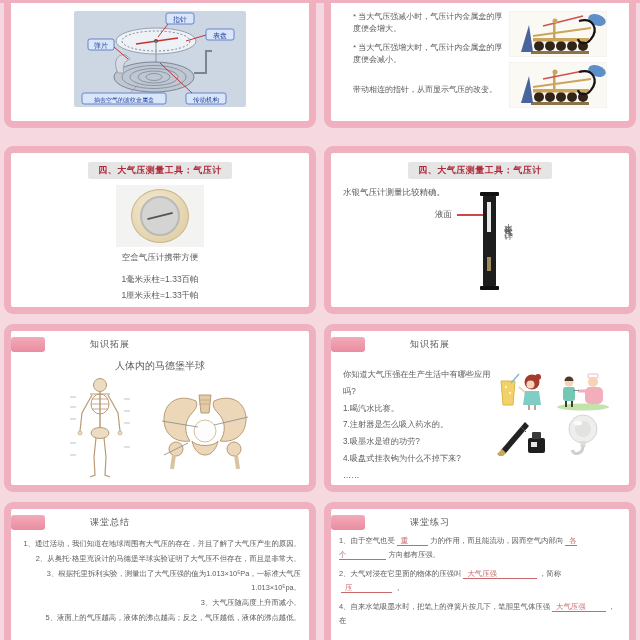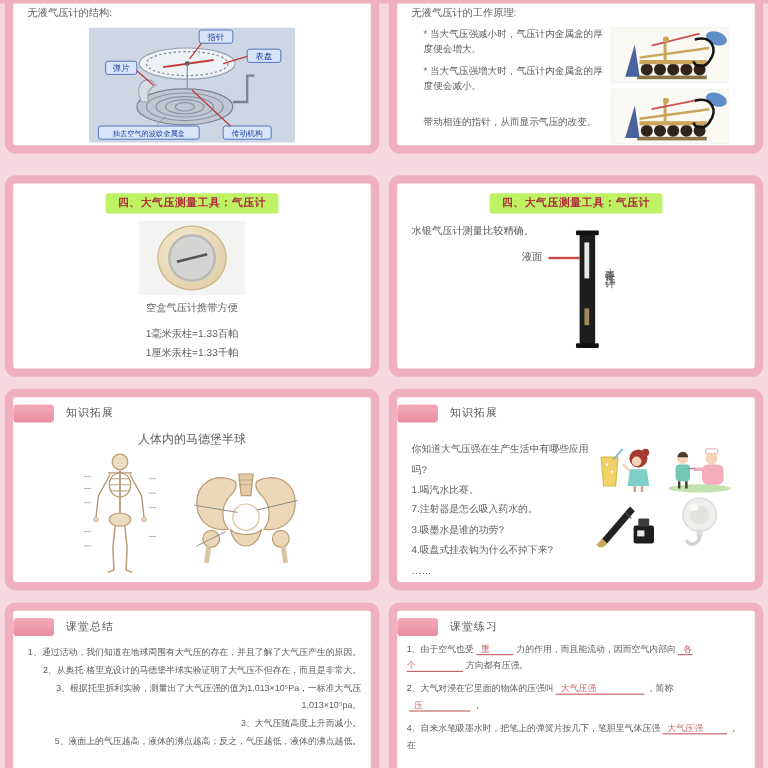"无液气压计的结构:" div.title-line { html: <div>无液气压计的结构:</div> -> none }
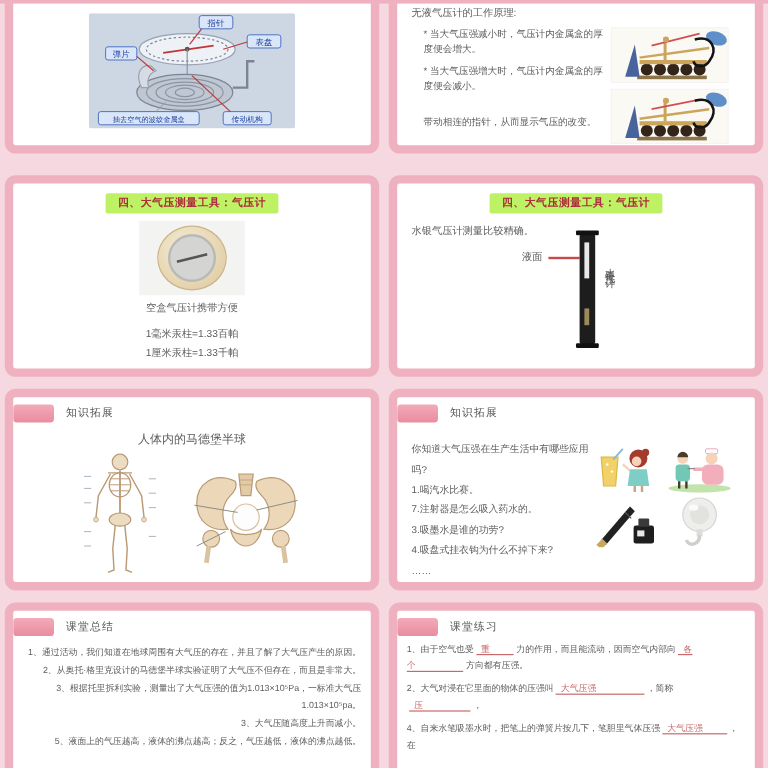"无液气压计的工作原理:" div.title-line { html: <div>无液气压计的工作原理:</div> -> none }
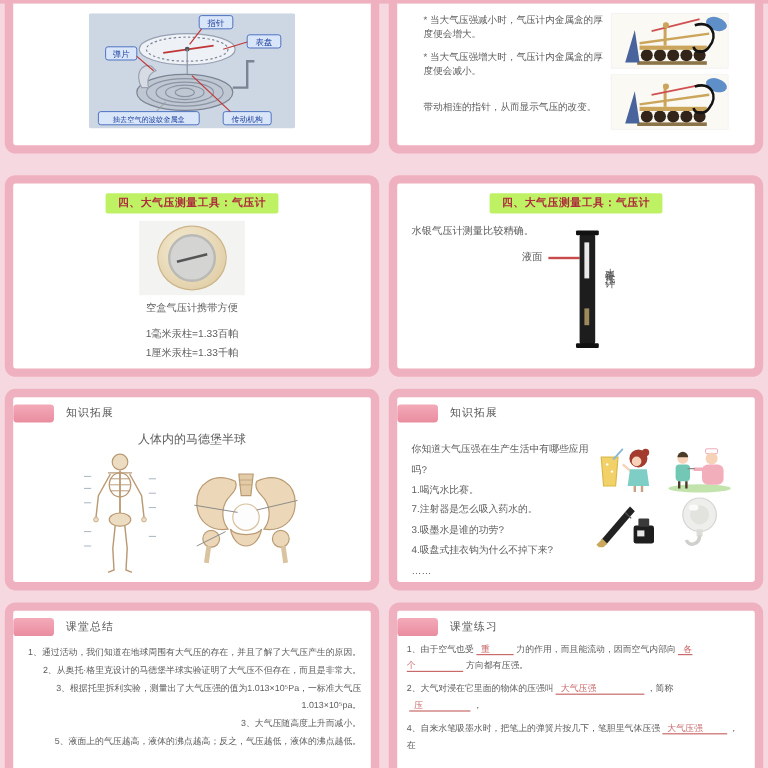"四、大气压测量工具：气压计" .badge { background: #bef264 -> #e5e5e5 }
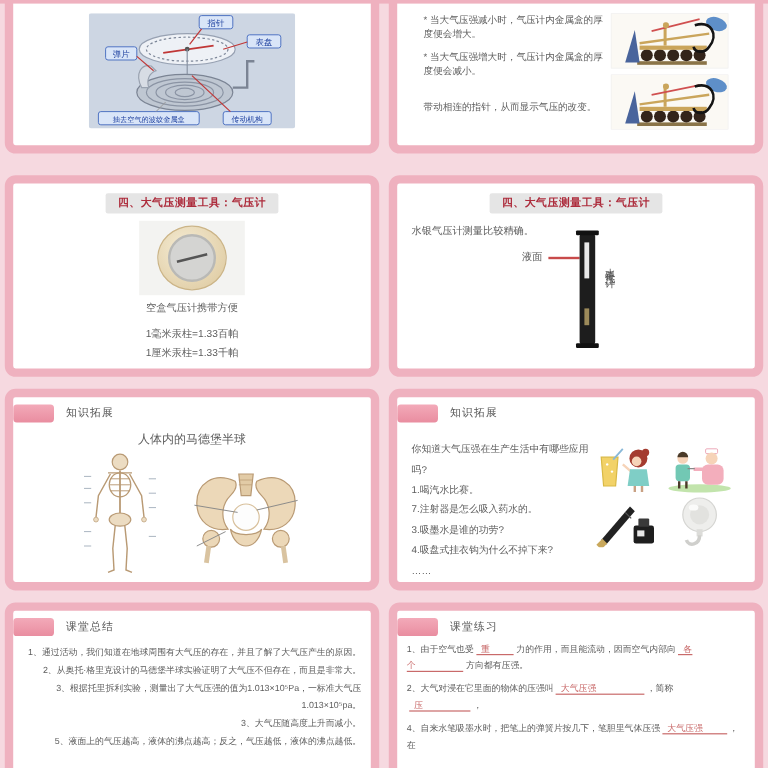"知识拓展" .tab { gap: none -> 35px }
